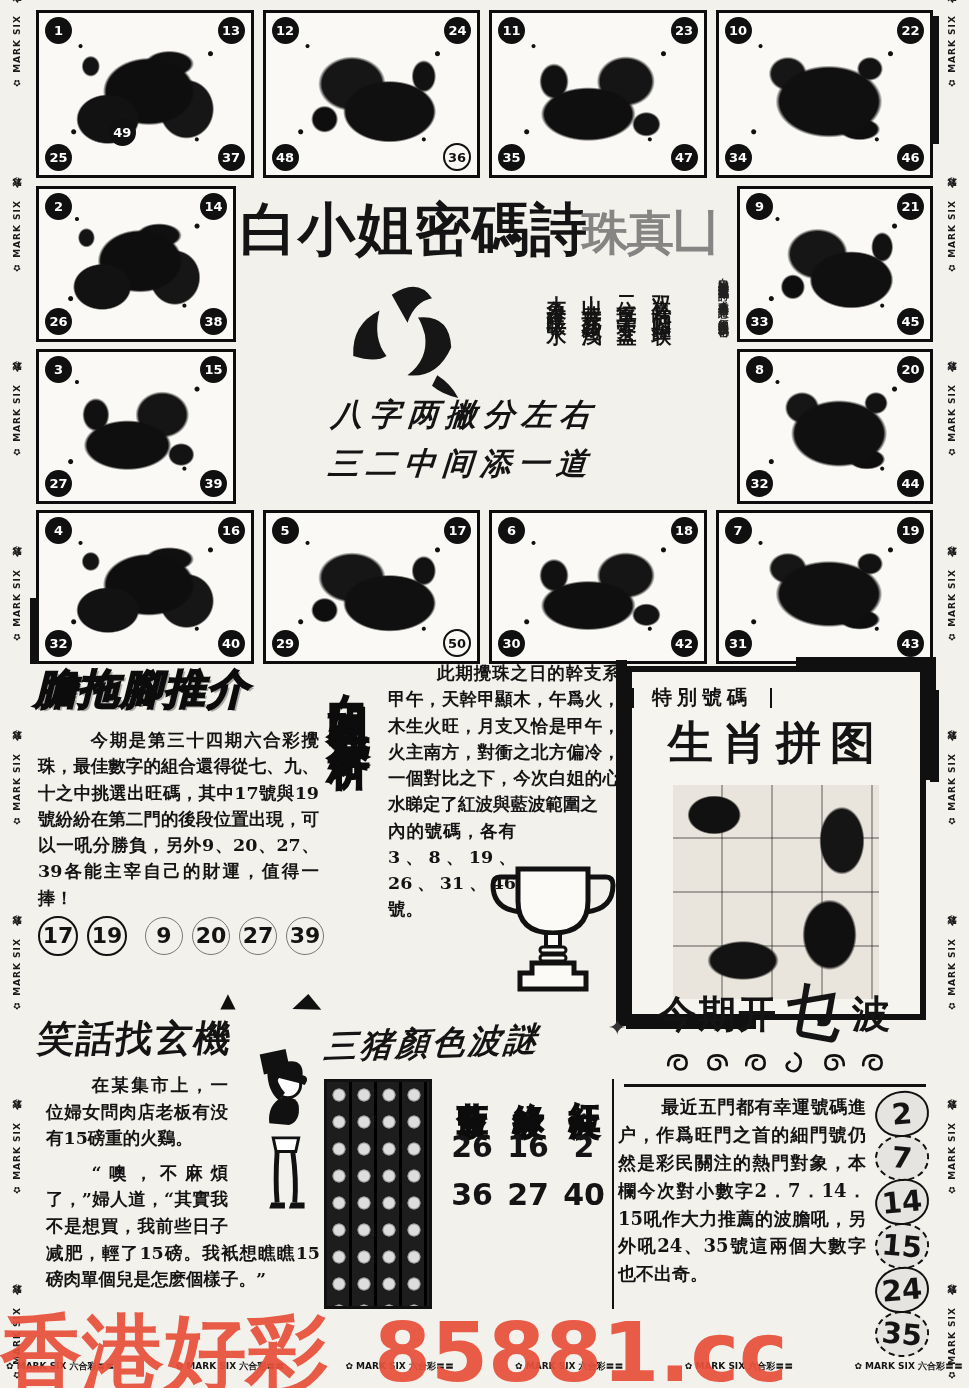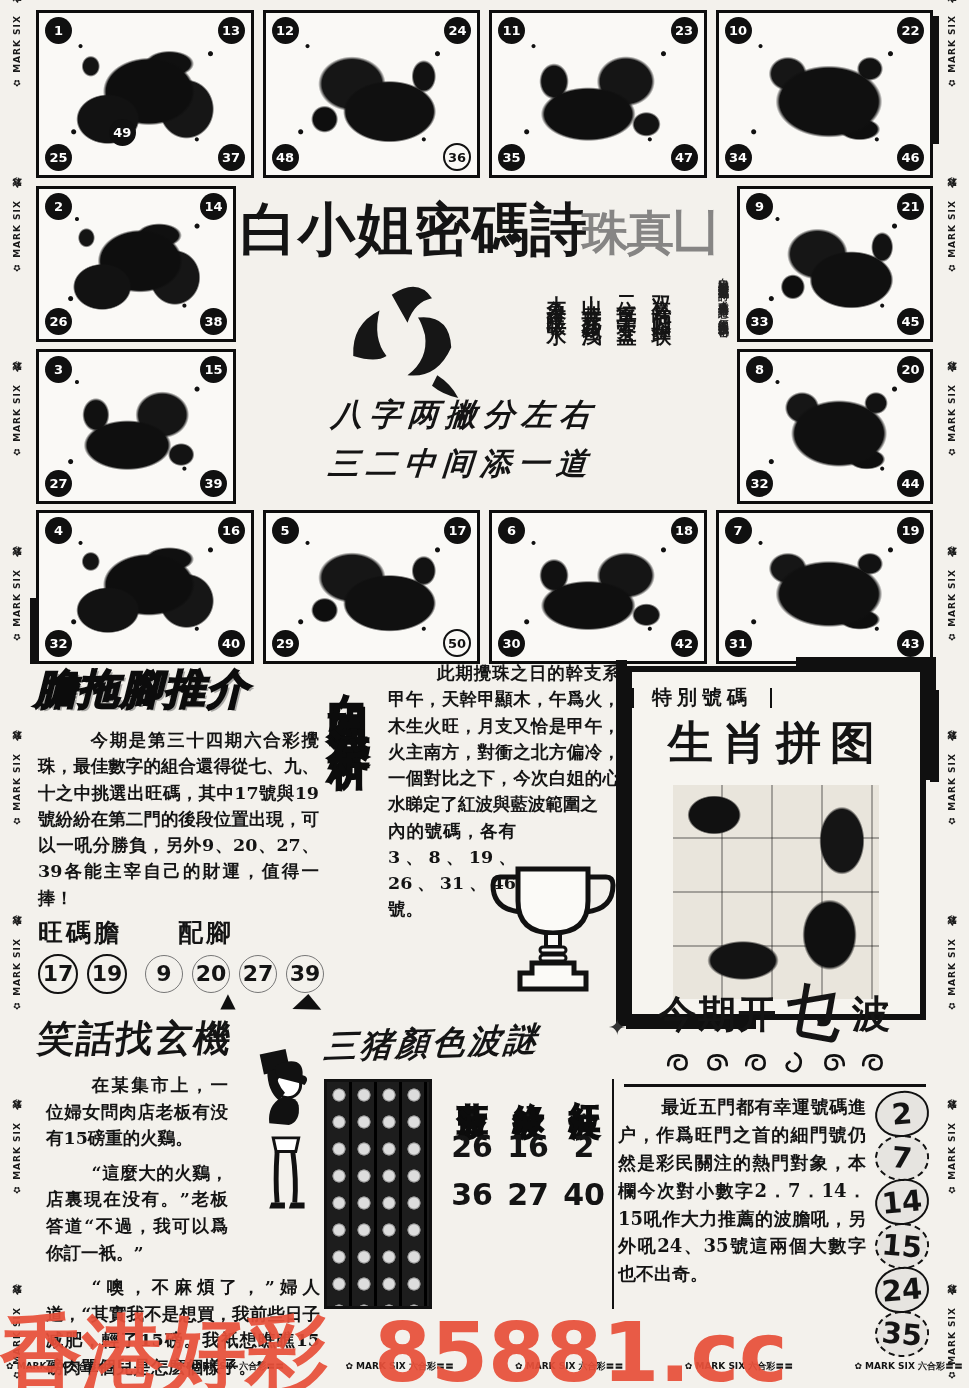"旺碼膽" div.dan-labels { html: <div> <span>旺碼膽</span> <span>配腳</span> </div> -> none }
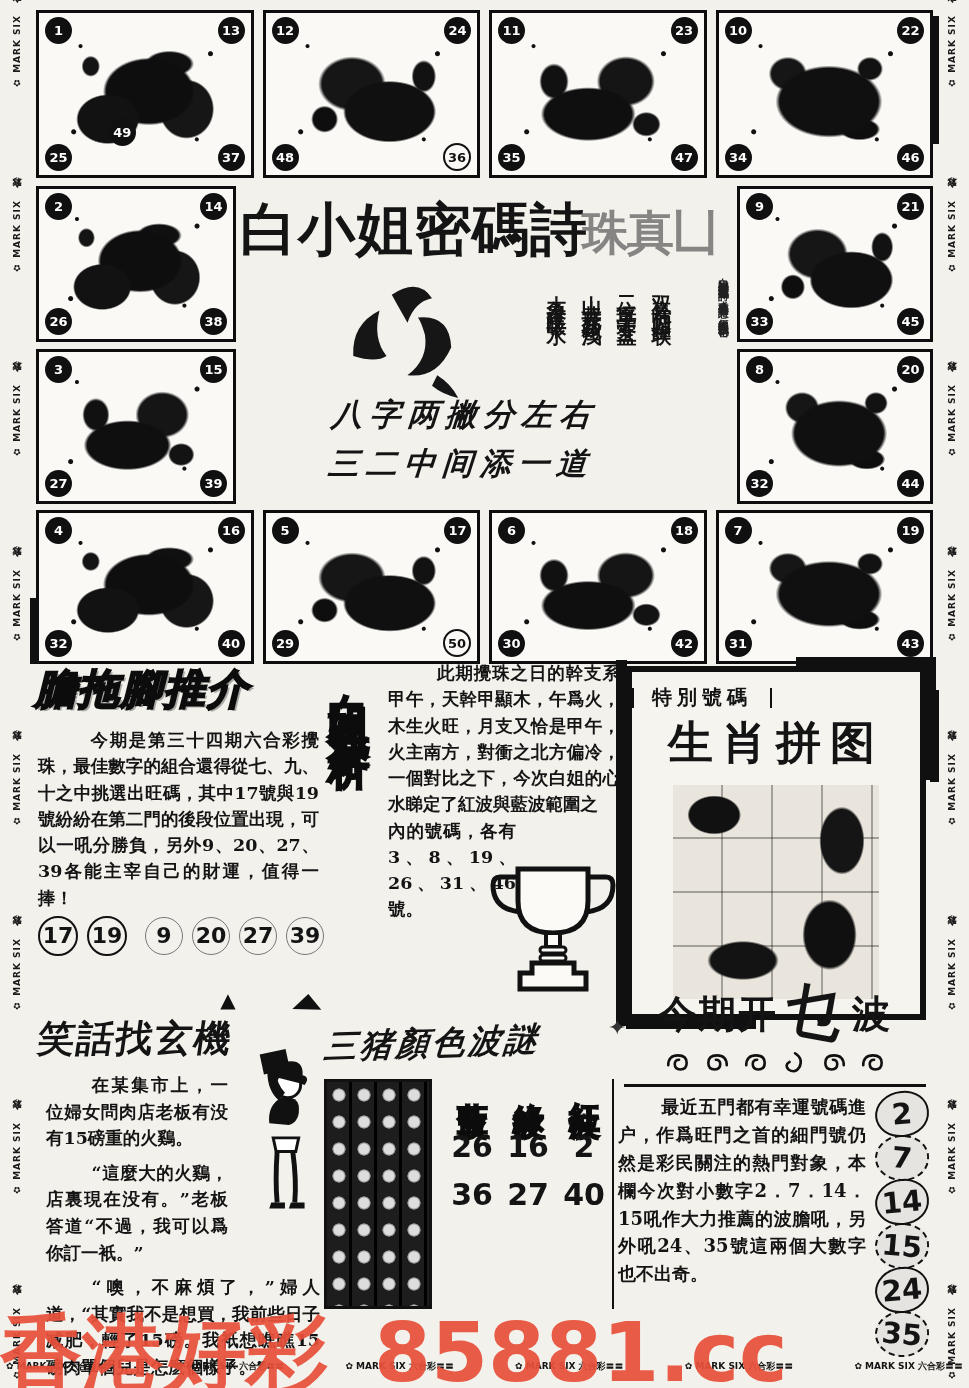"“這麼大的火鷄，店裏現在没有。”老板答道“不過，我可以爲你訂一衹。”" p { html: <p>“這麼大的火鷄，店裏現在没有。”老板答道“不過，我可以爲你訂一衹。”</p> -> none }
